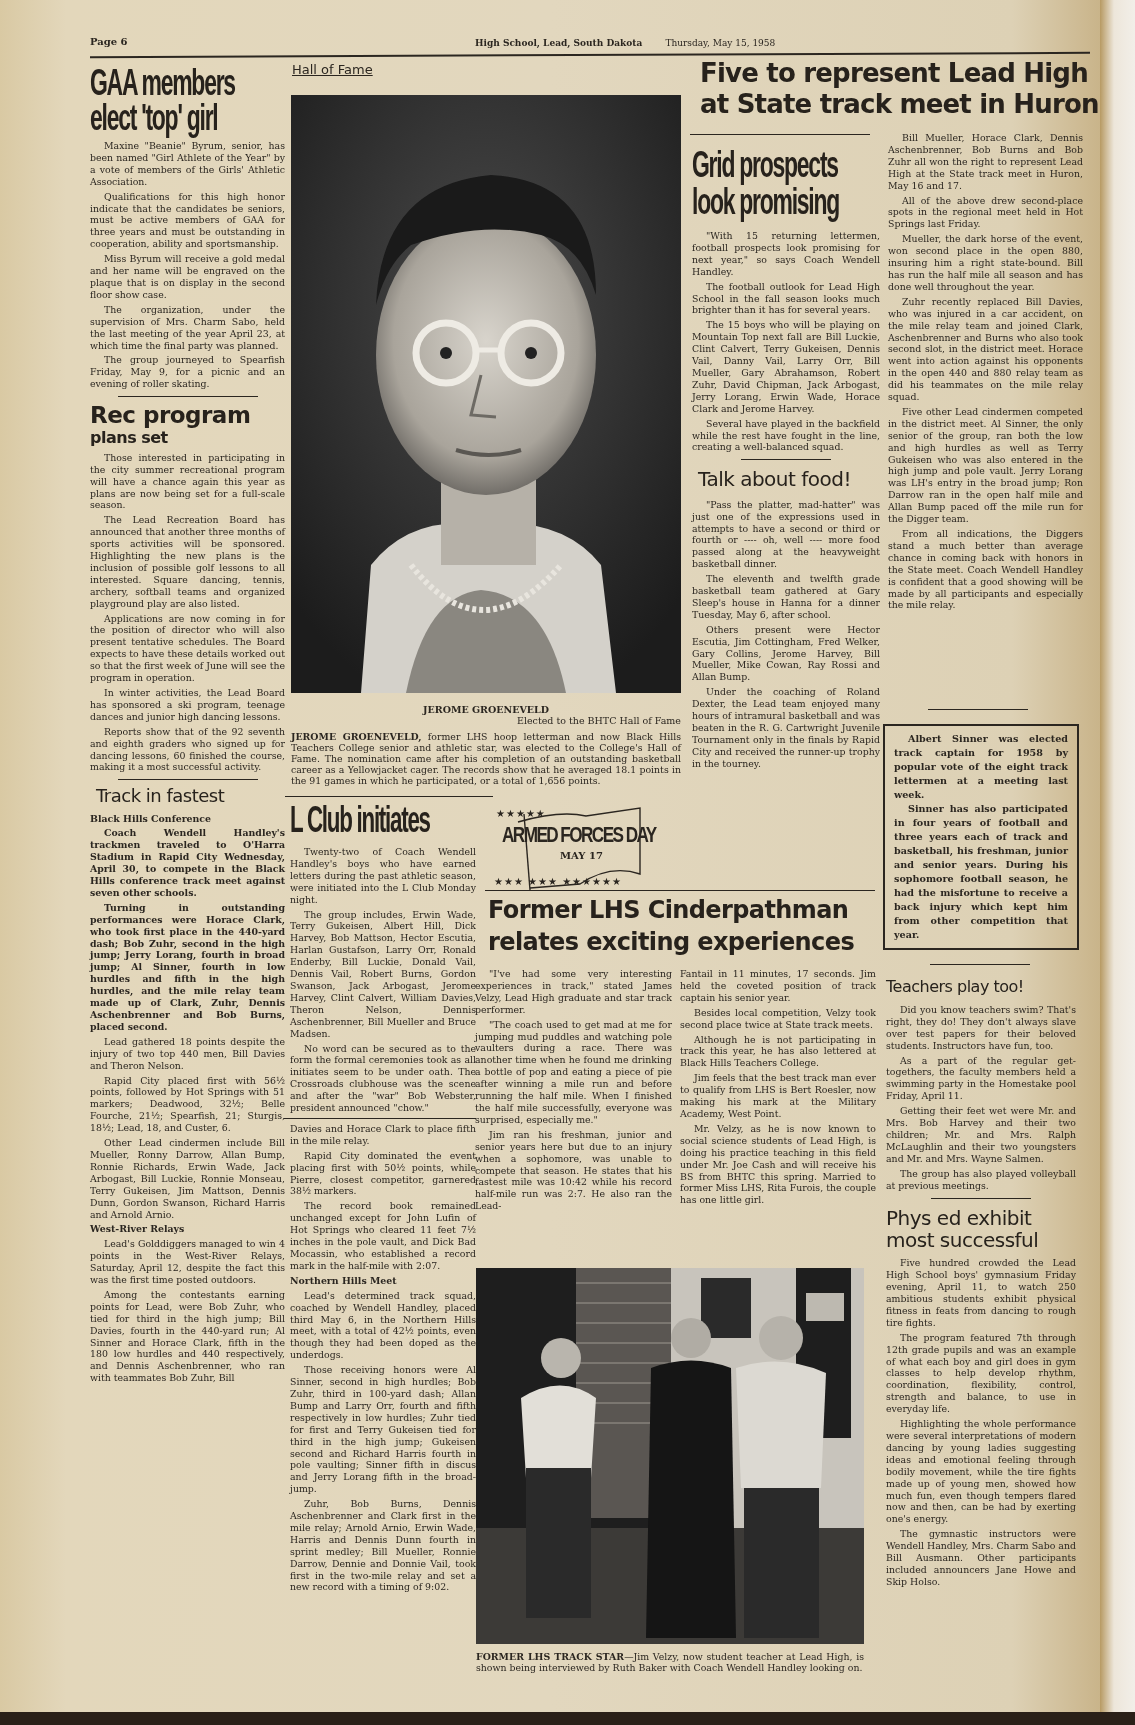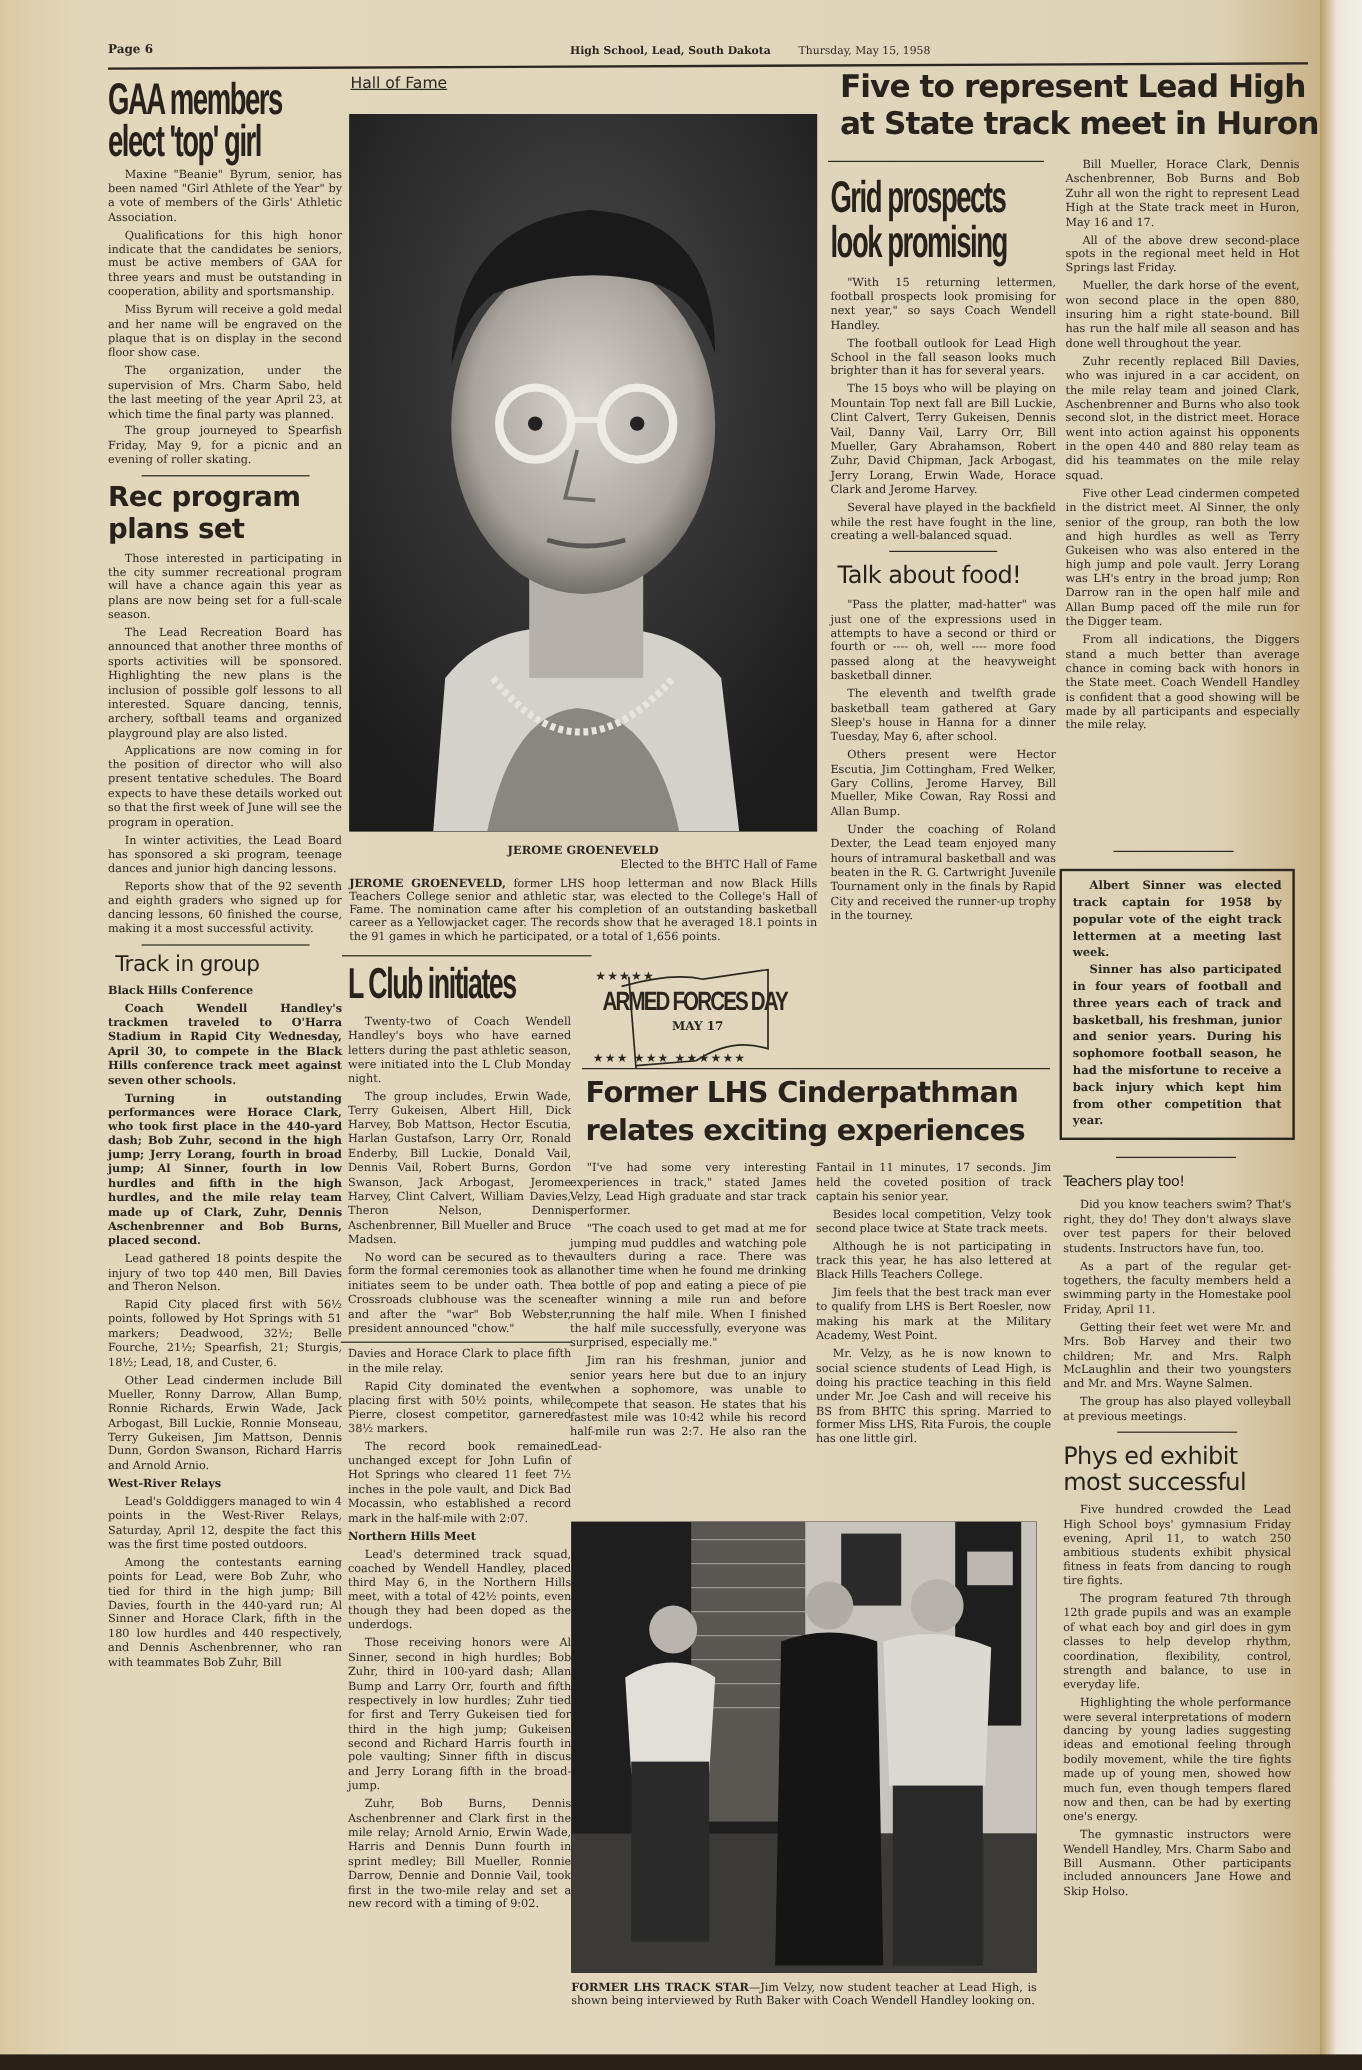"plans set" div.h-round { font-size: 23px -> 16px }
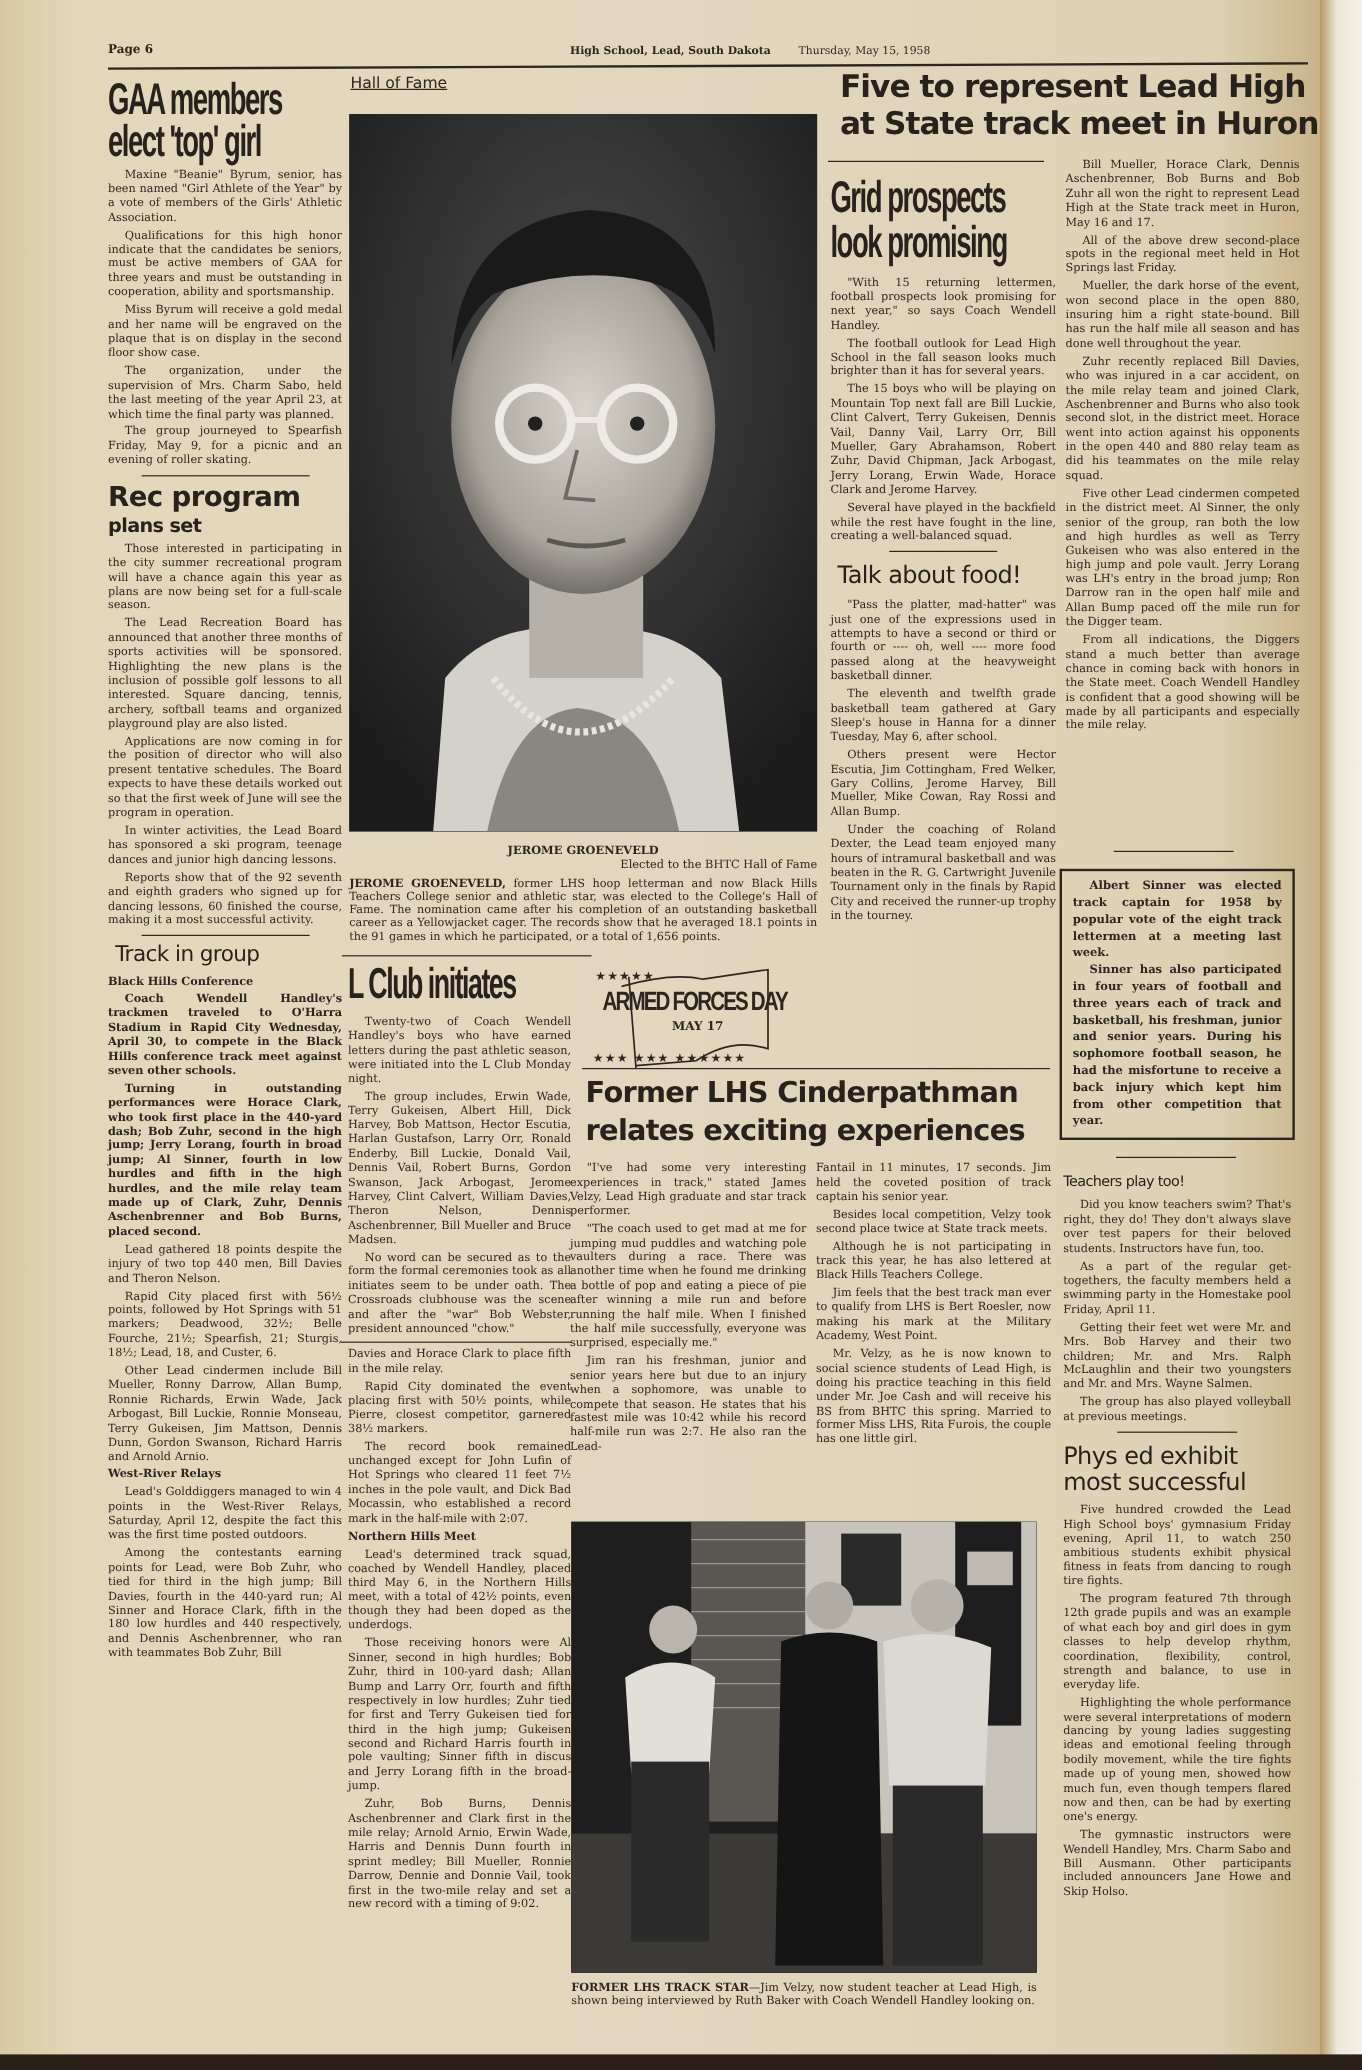"Track in group" div.h-round { text: group -> fastest }
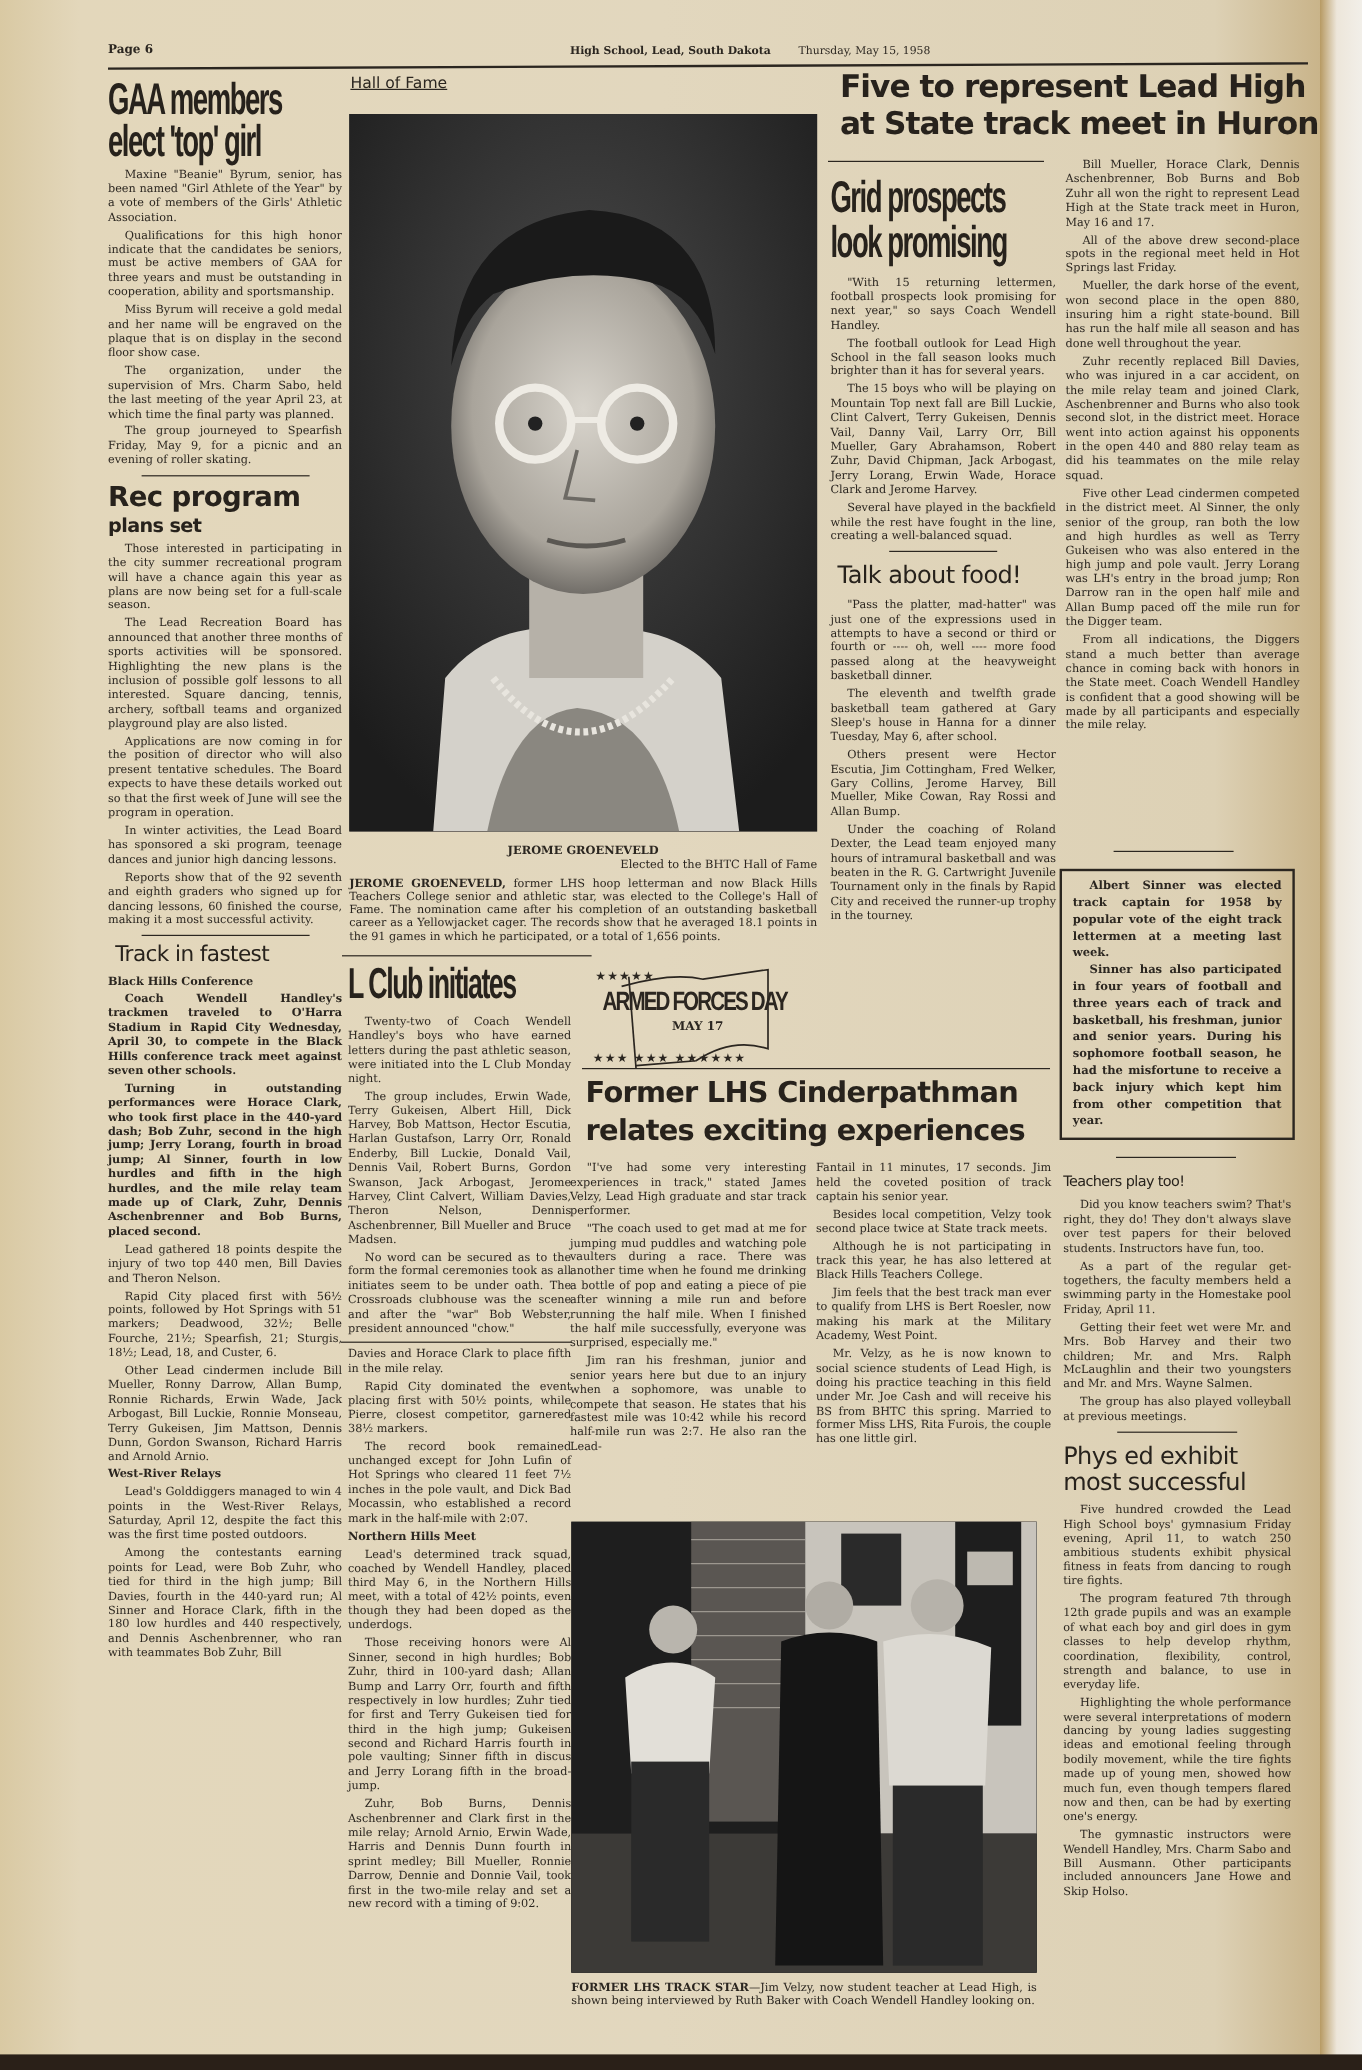"Teachers play too!" div.h-round { font-size: 12px -> 16px }
